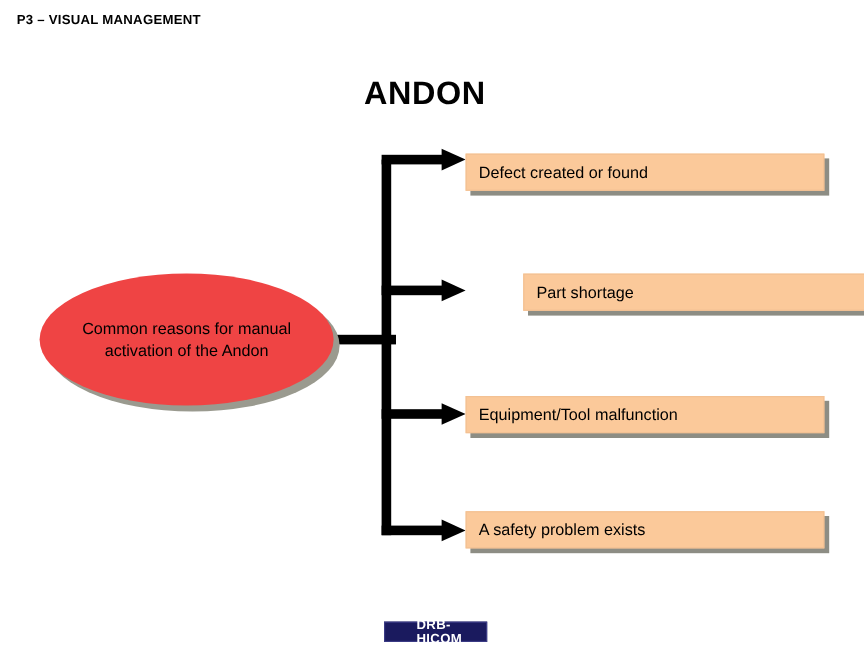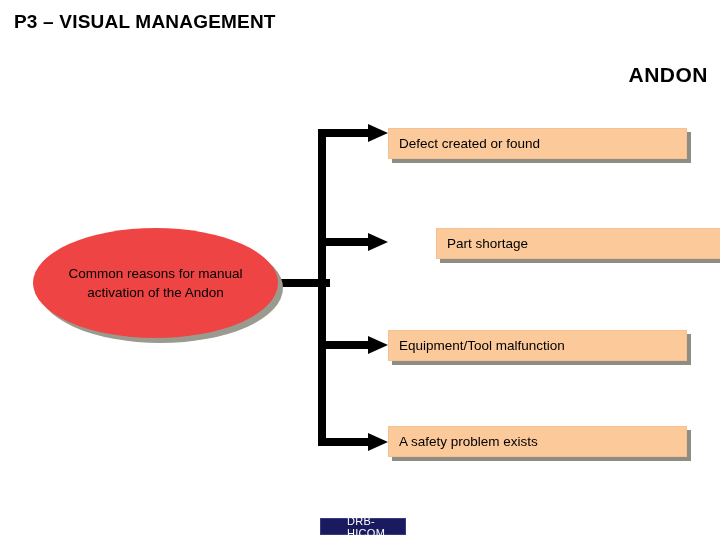"P3 – VISUAL MANAGEMENT" #slide-title { font-size: 19px -> 11px }
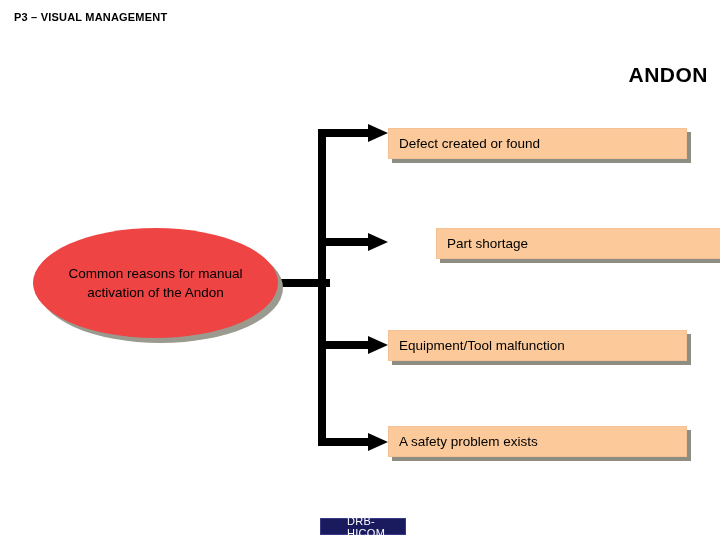"ANDON" #main-heading { font-size: 21px -> 27px; text-align: right -> center }
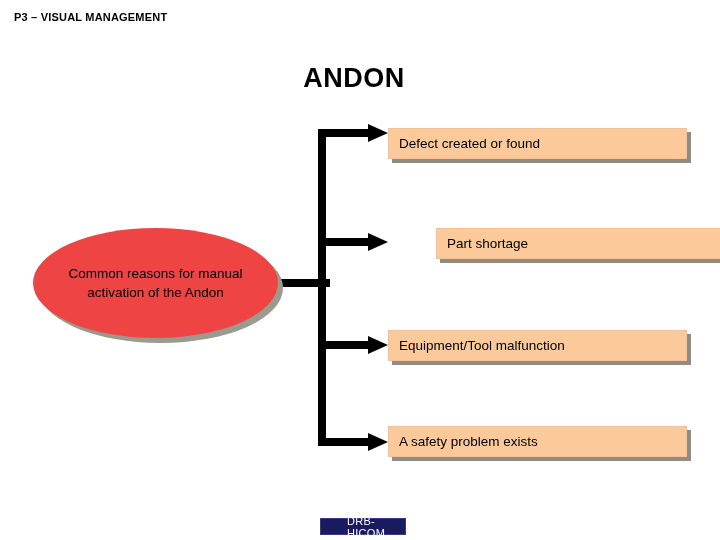"DRB-HICOM" #footer-logo .footer-text { font-weight: normal -> bold }
